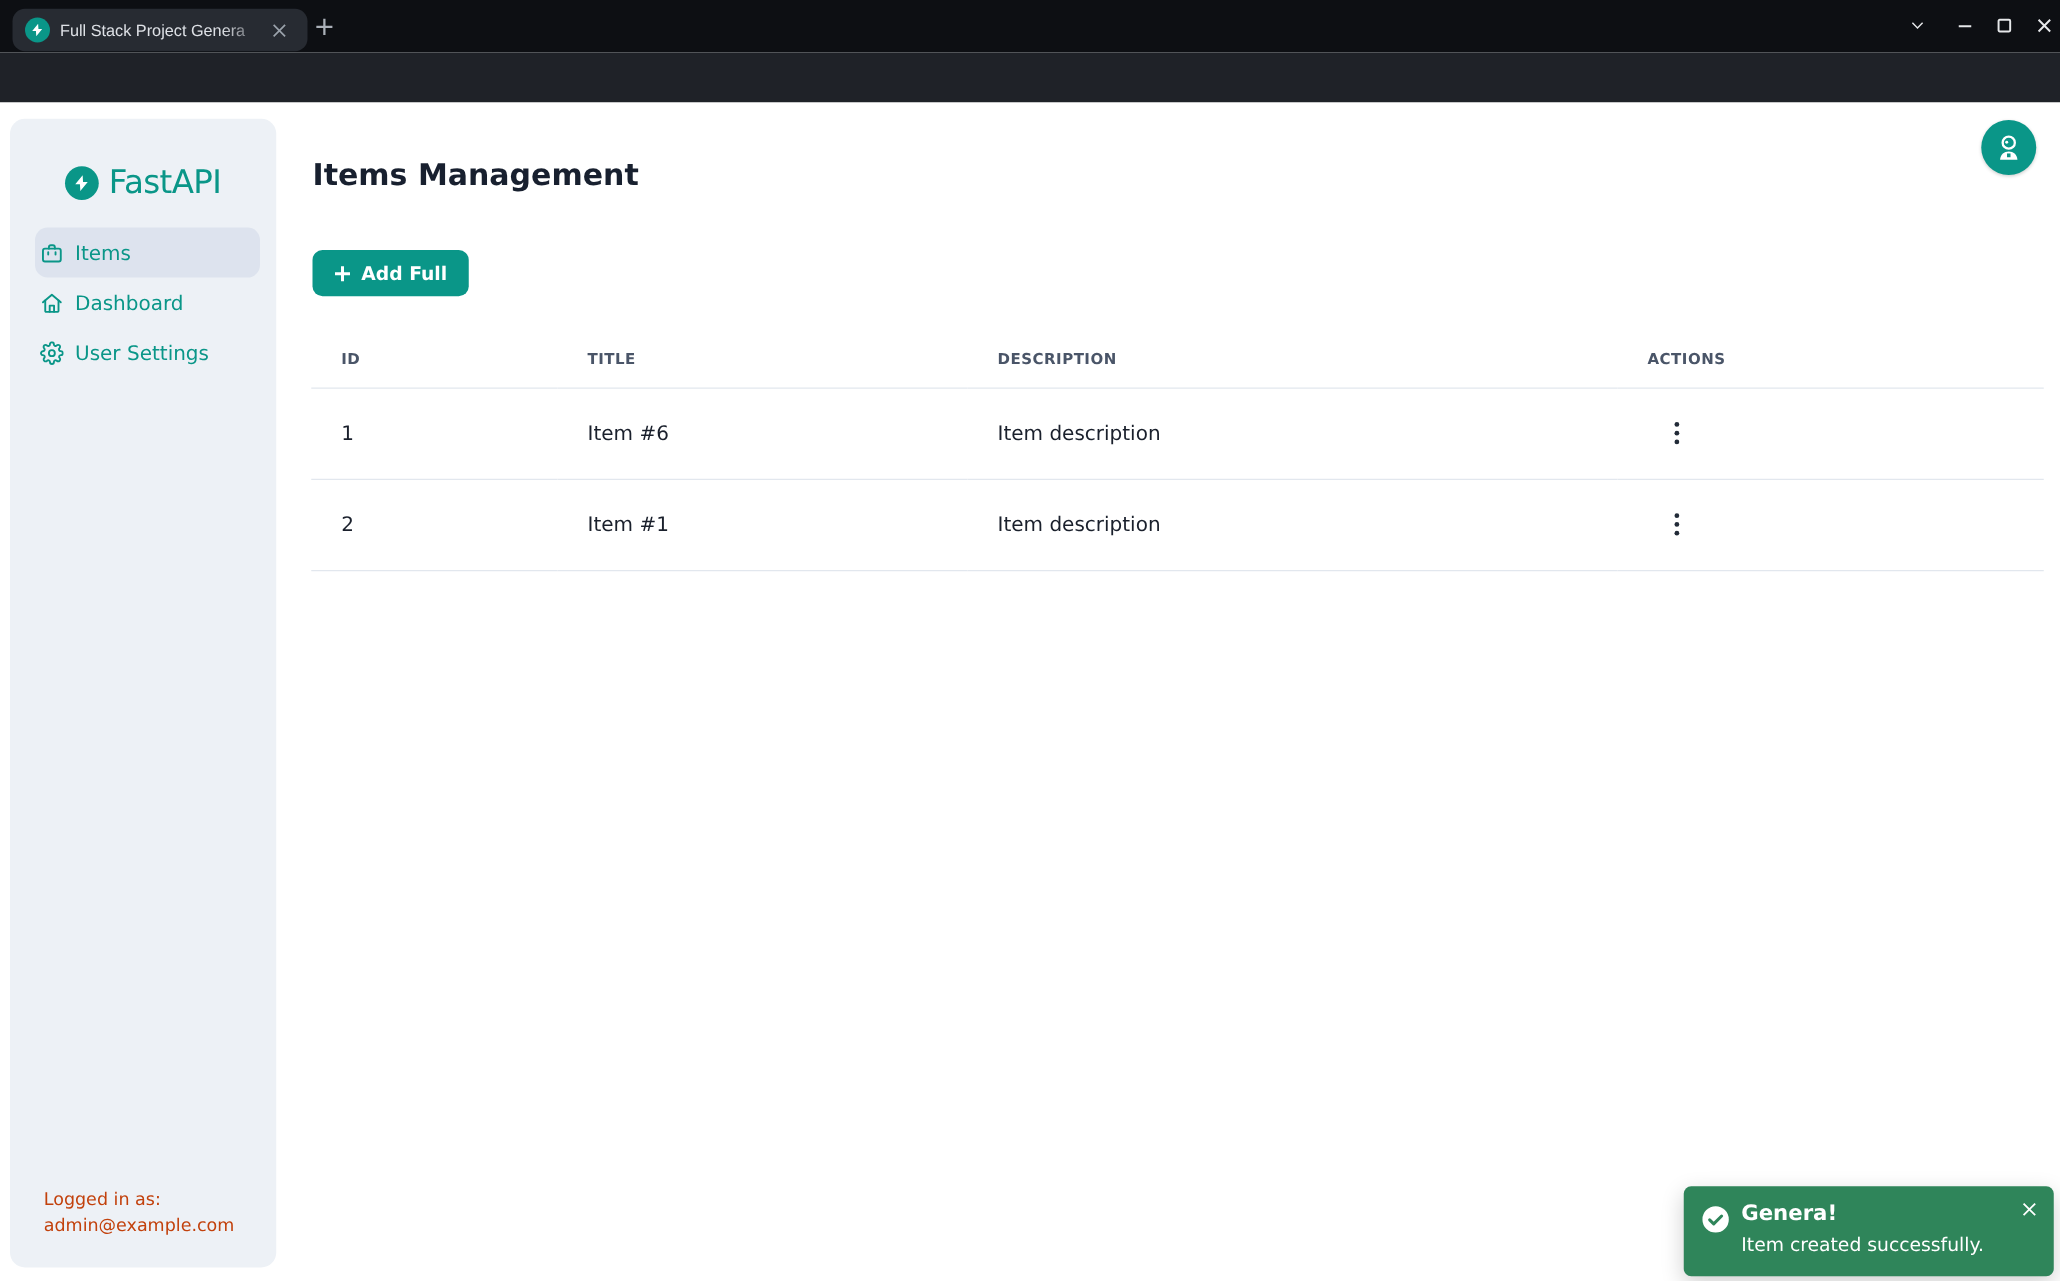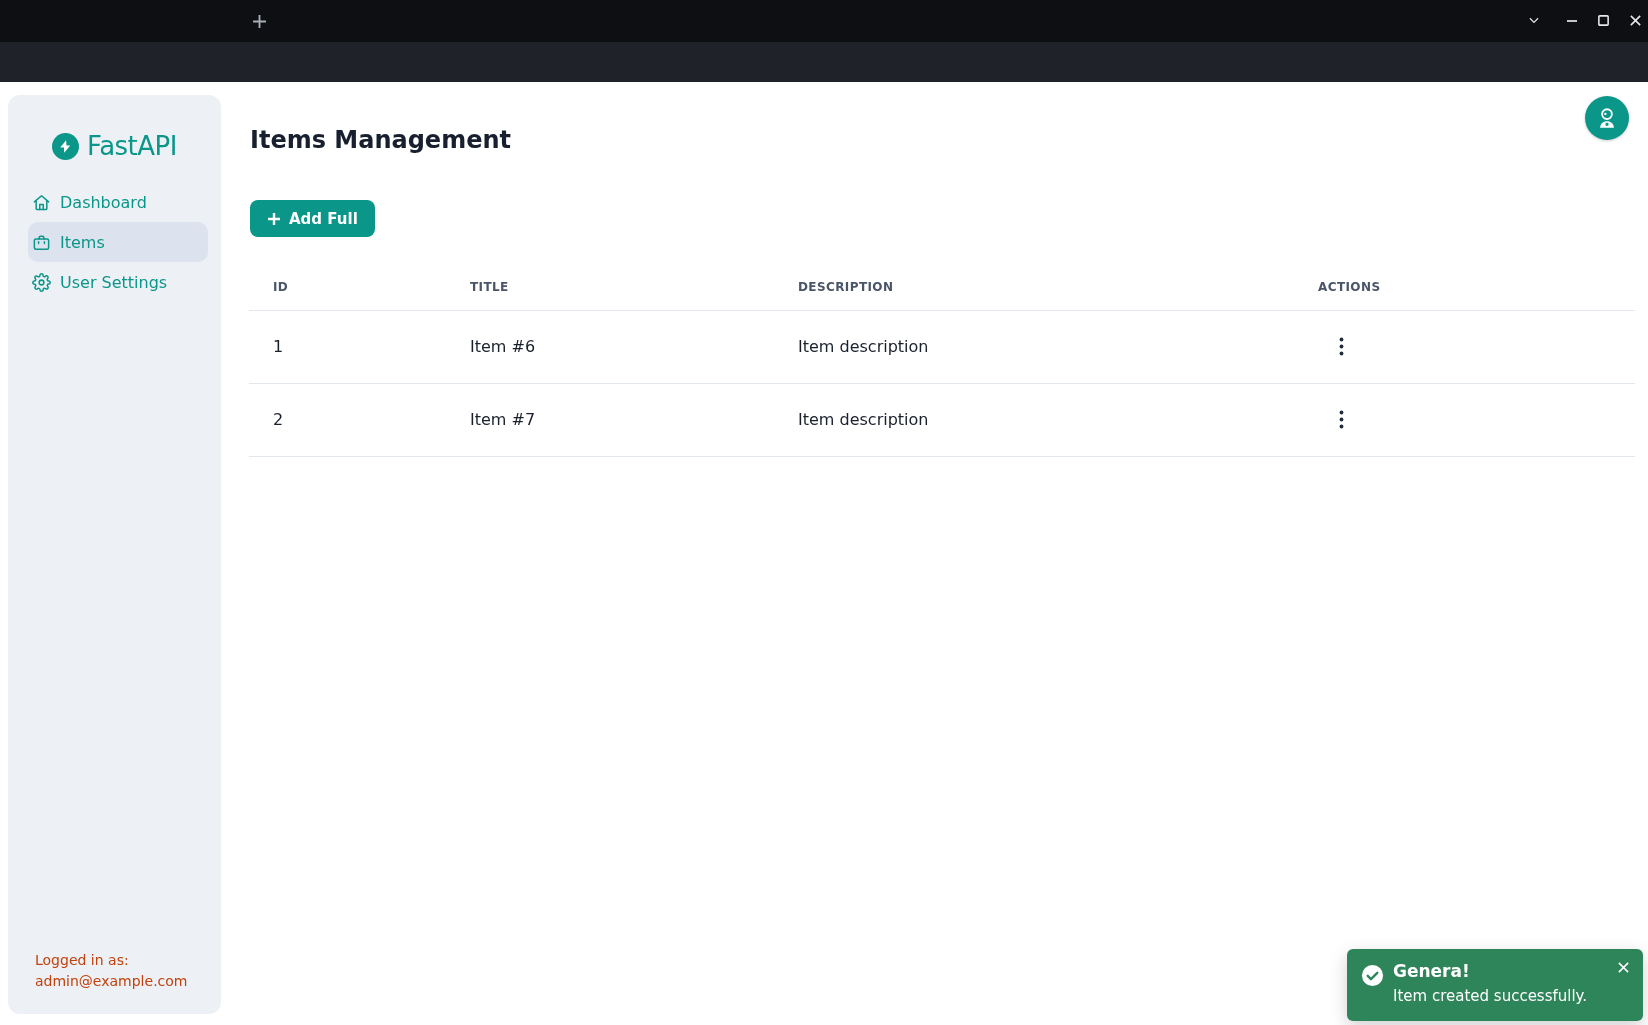"Full Stack Project Genera" div.tab { html: none -> <div> <span> <svg> <path></path> </svg> </span> <span>Full Stack Project Genera</span> <button> <svg> <path></path> </svg> </button> </div> }
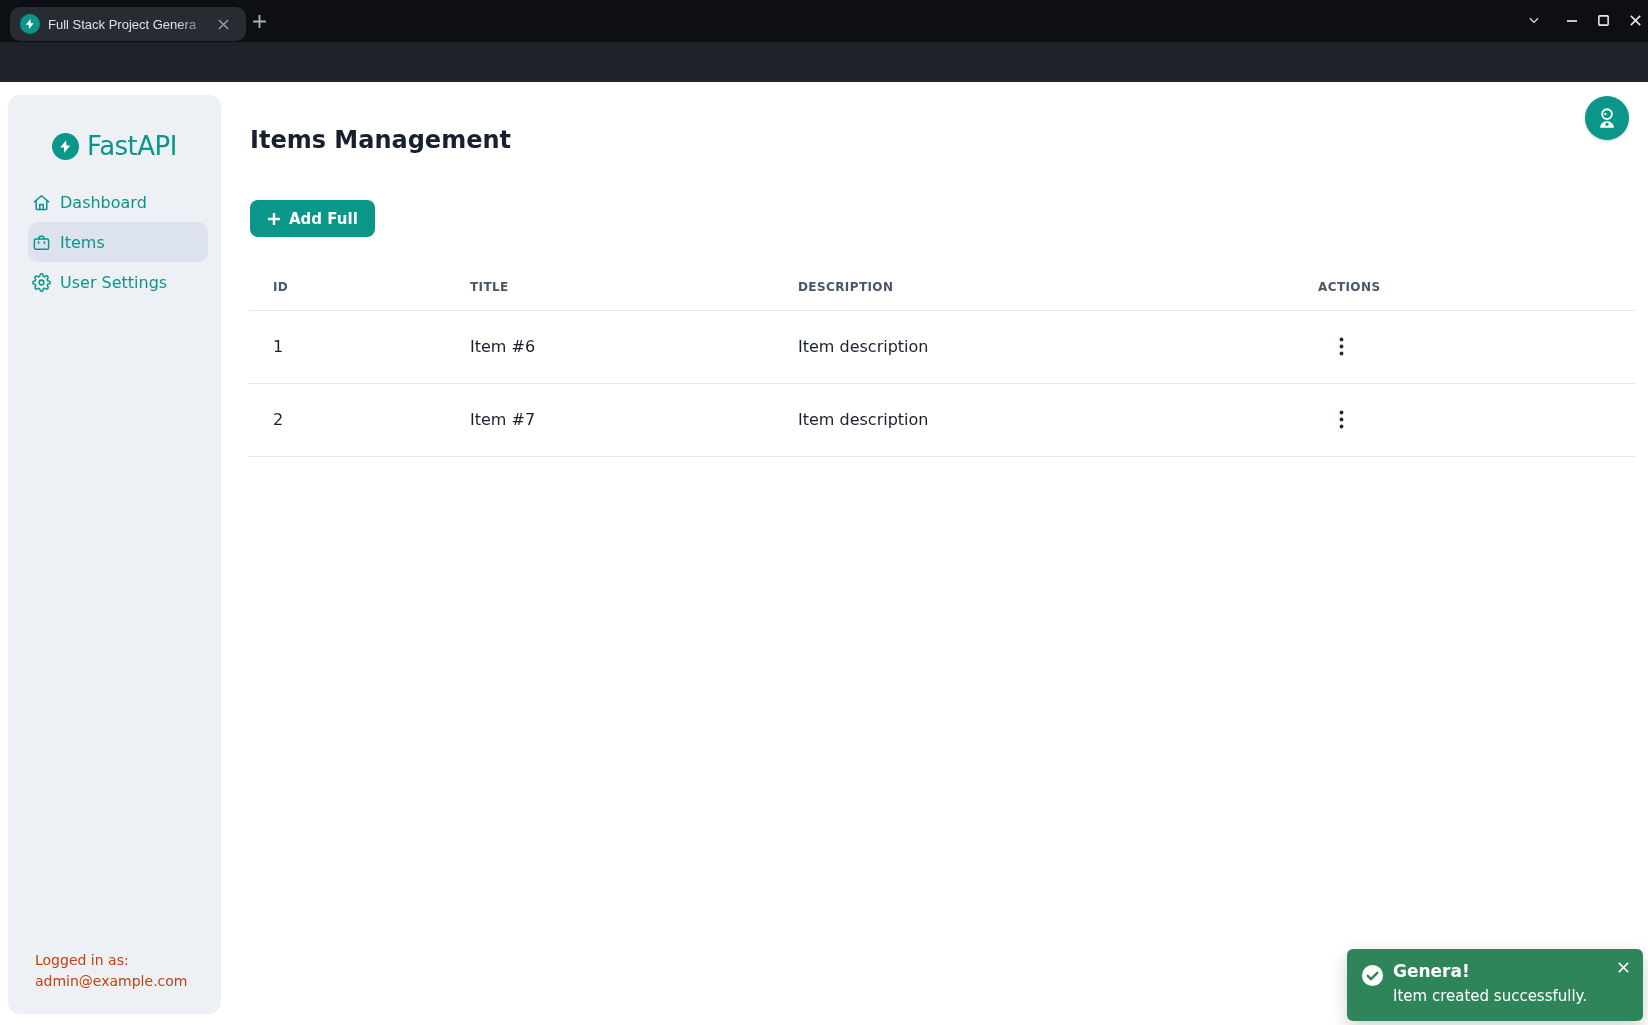"Dashboard" div.nav-item { order: before "Items" -> after "Items" }
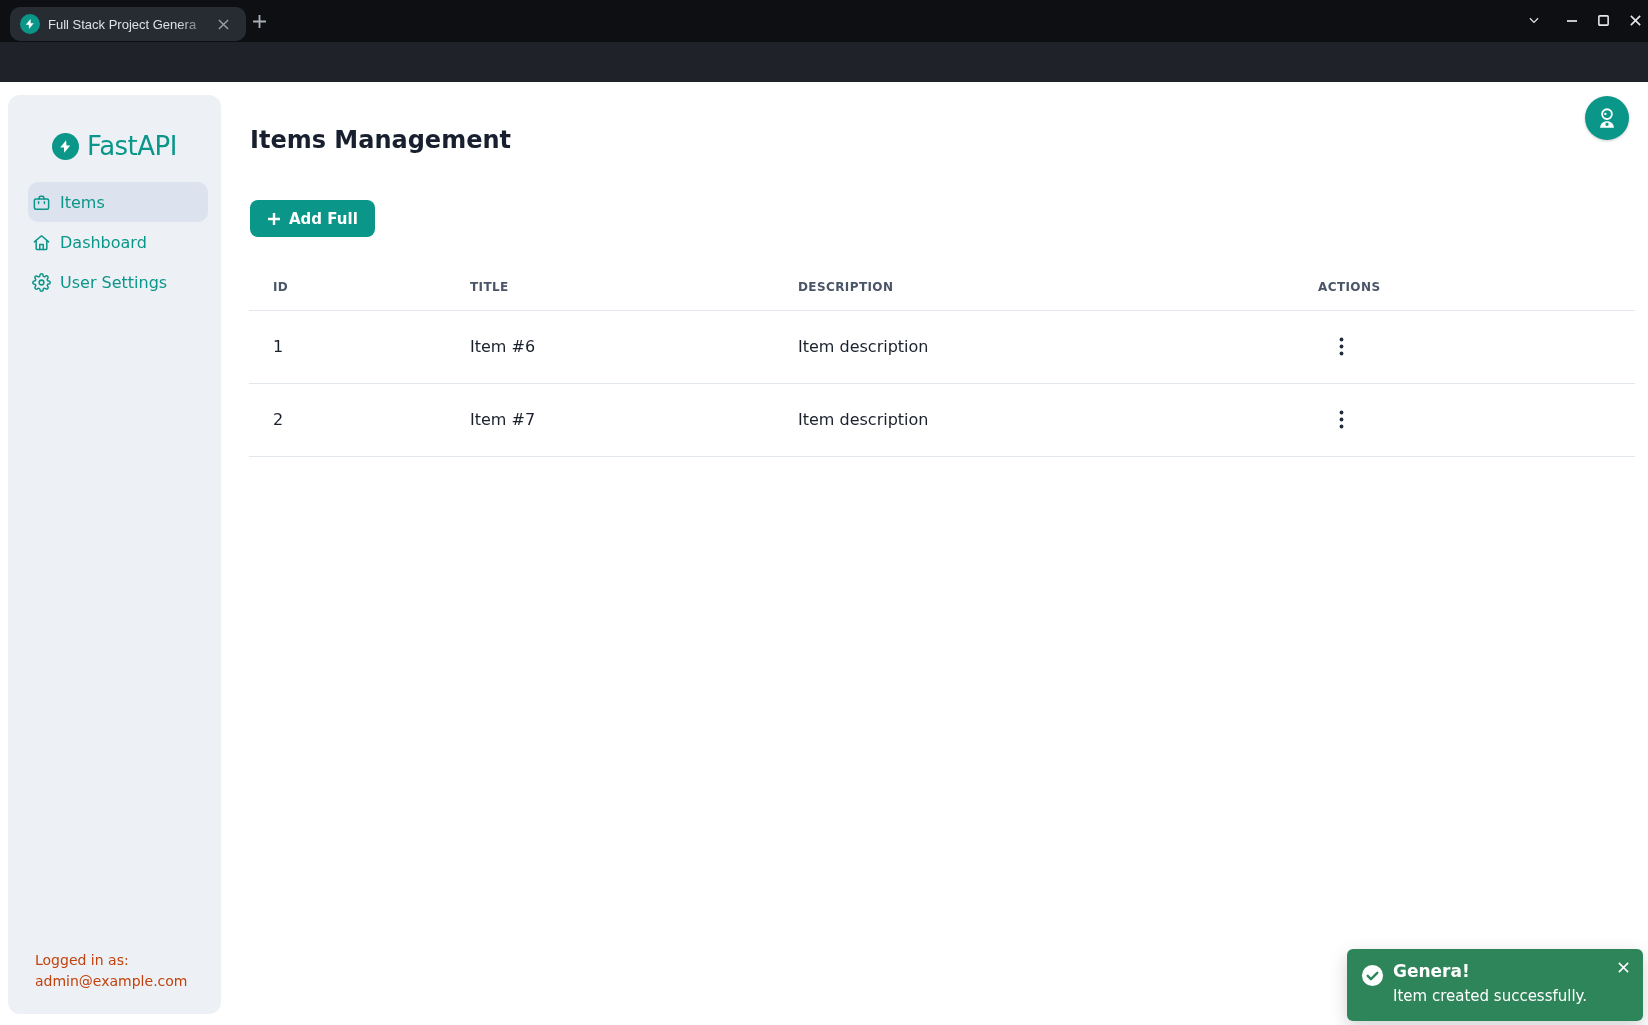"Item #7" td { text: 7 -> 1 }
